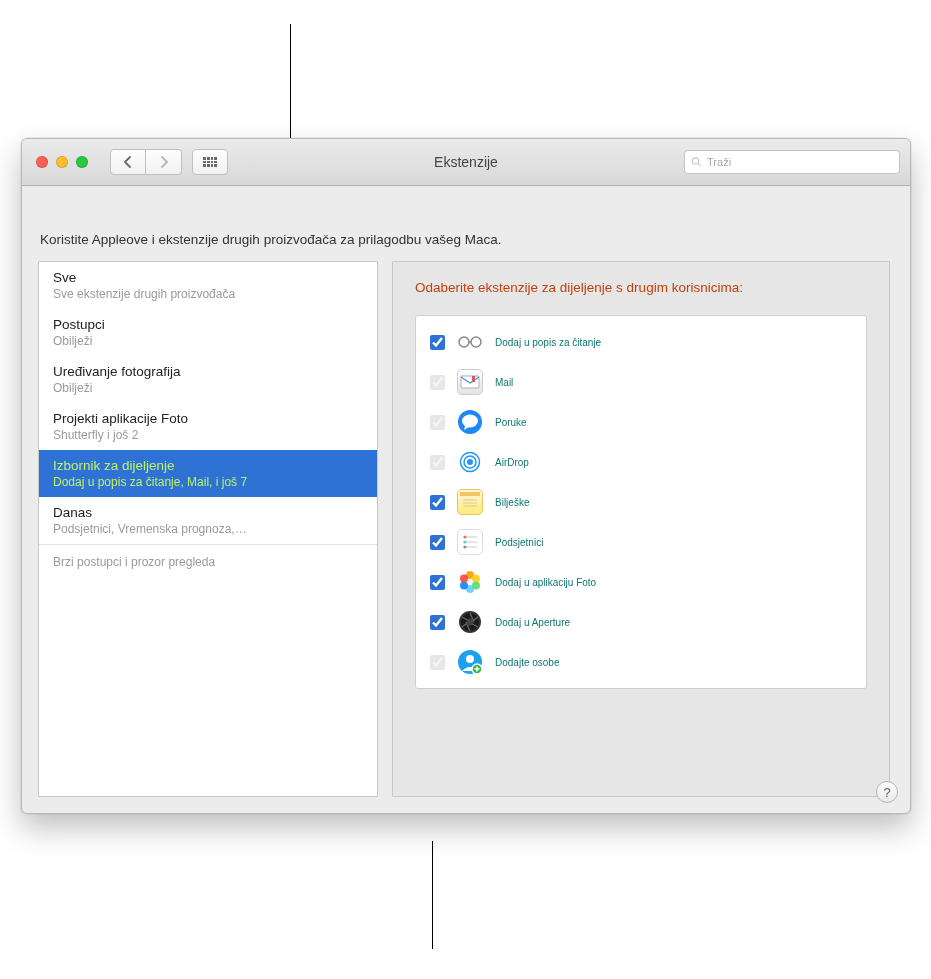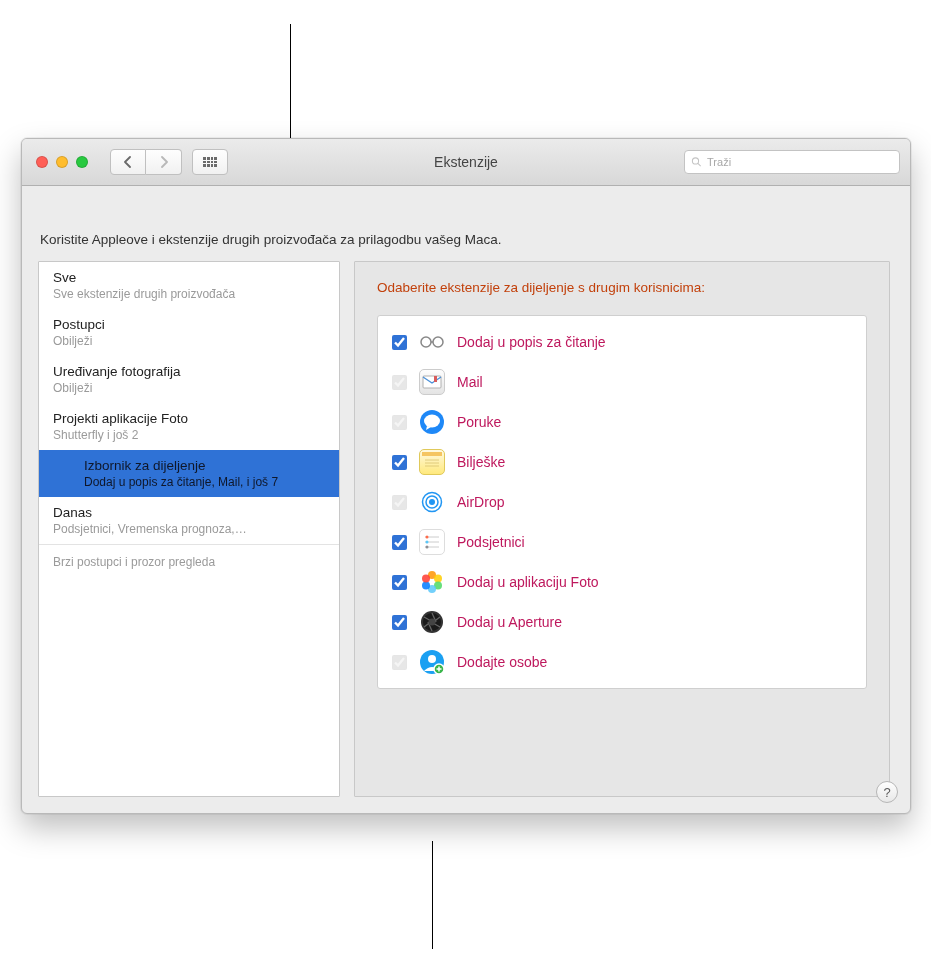"Sve" .sidebar { width: 302px -> 340px }
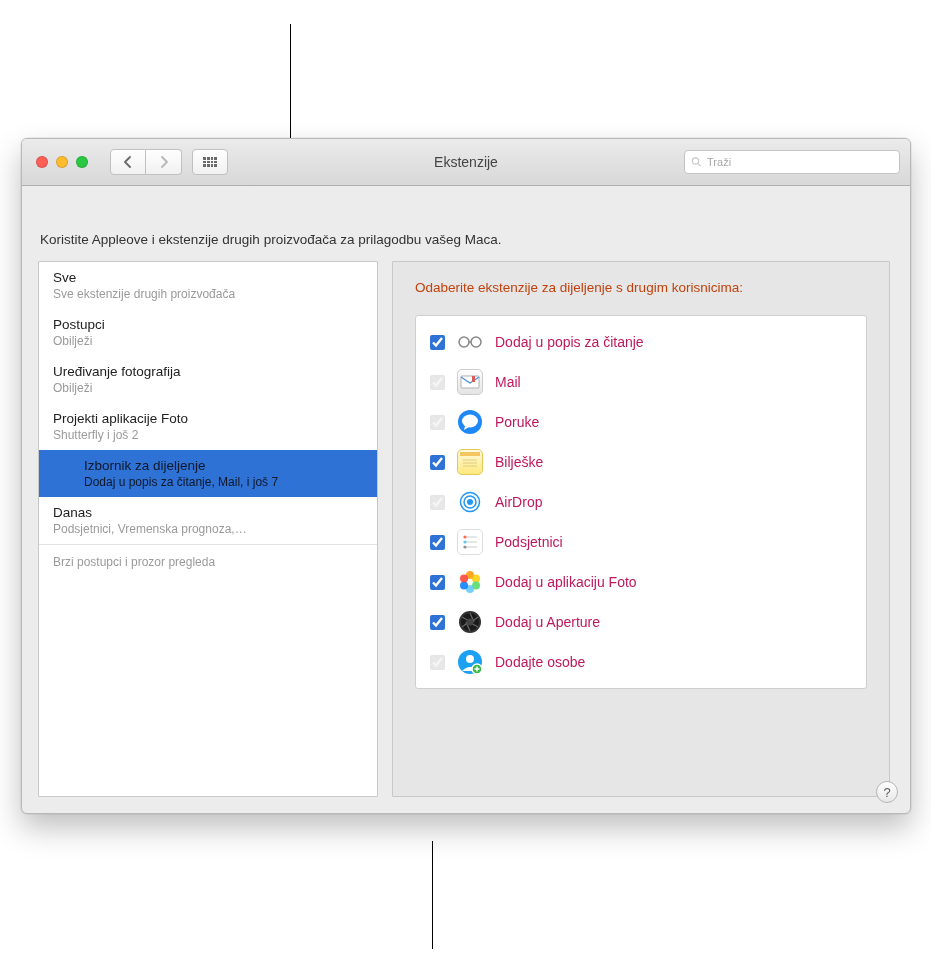"Dodaj u popis za čitanje" .ext-label { color: #be185d -> #0f766e; font-size: 14px -> 10px }
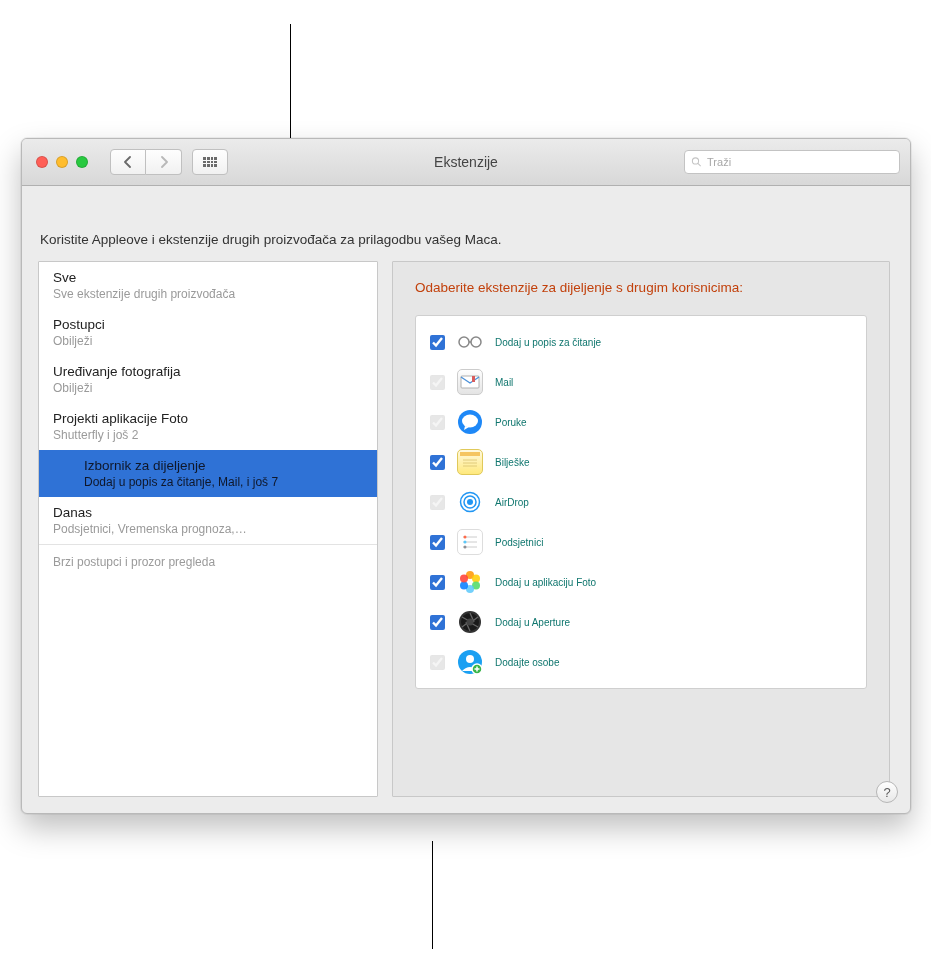"Izbornik za dijeljenje" .sb-item.selected .title, .sb-item.selected .sub { color: #0f172a -> #bef264; margin-left: 31px -> none }
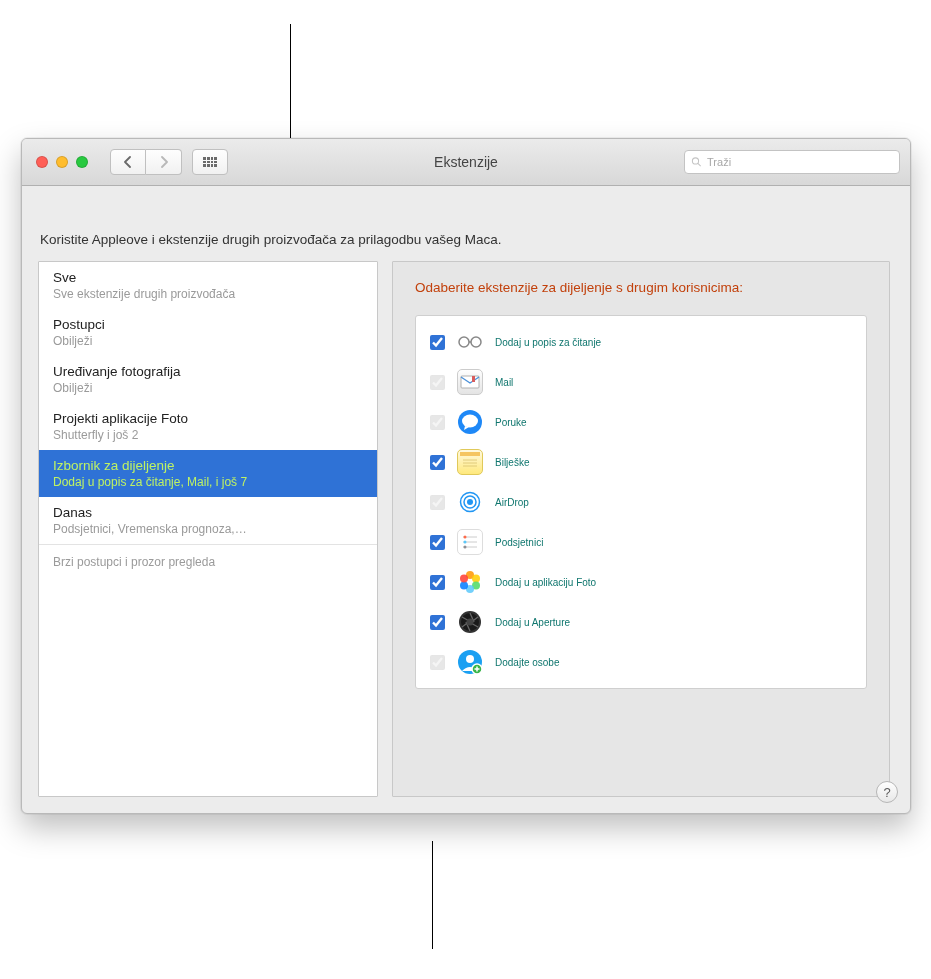"Bilješke" div.ext-row { order: before "AirDrop" -> after "AirDrop" }
